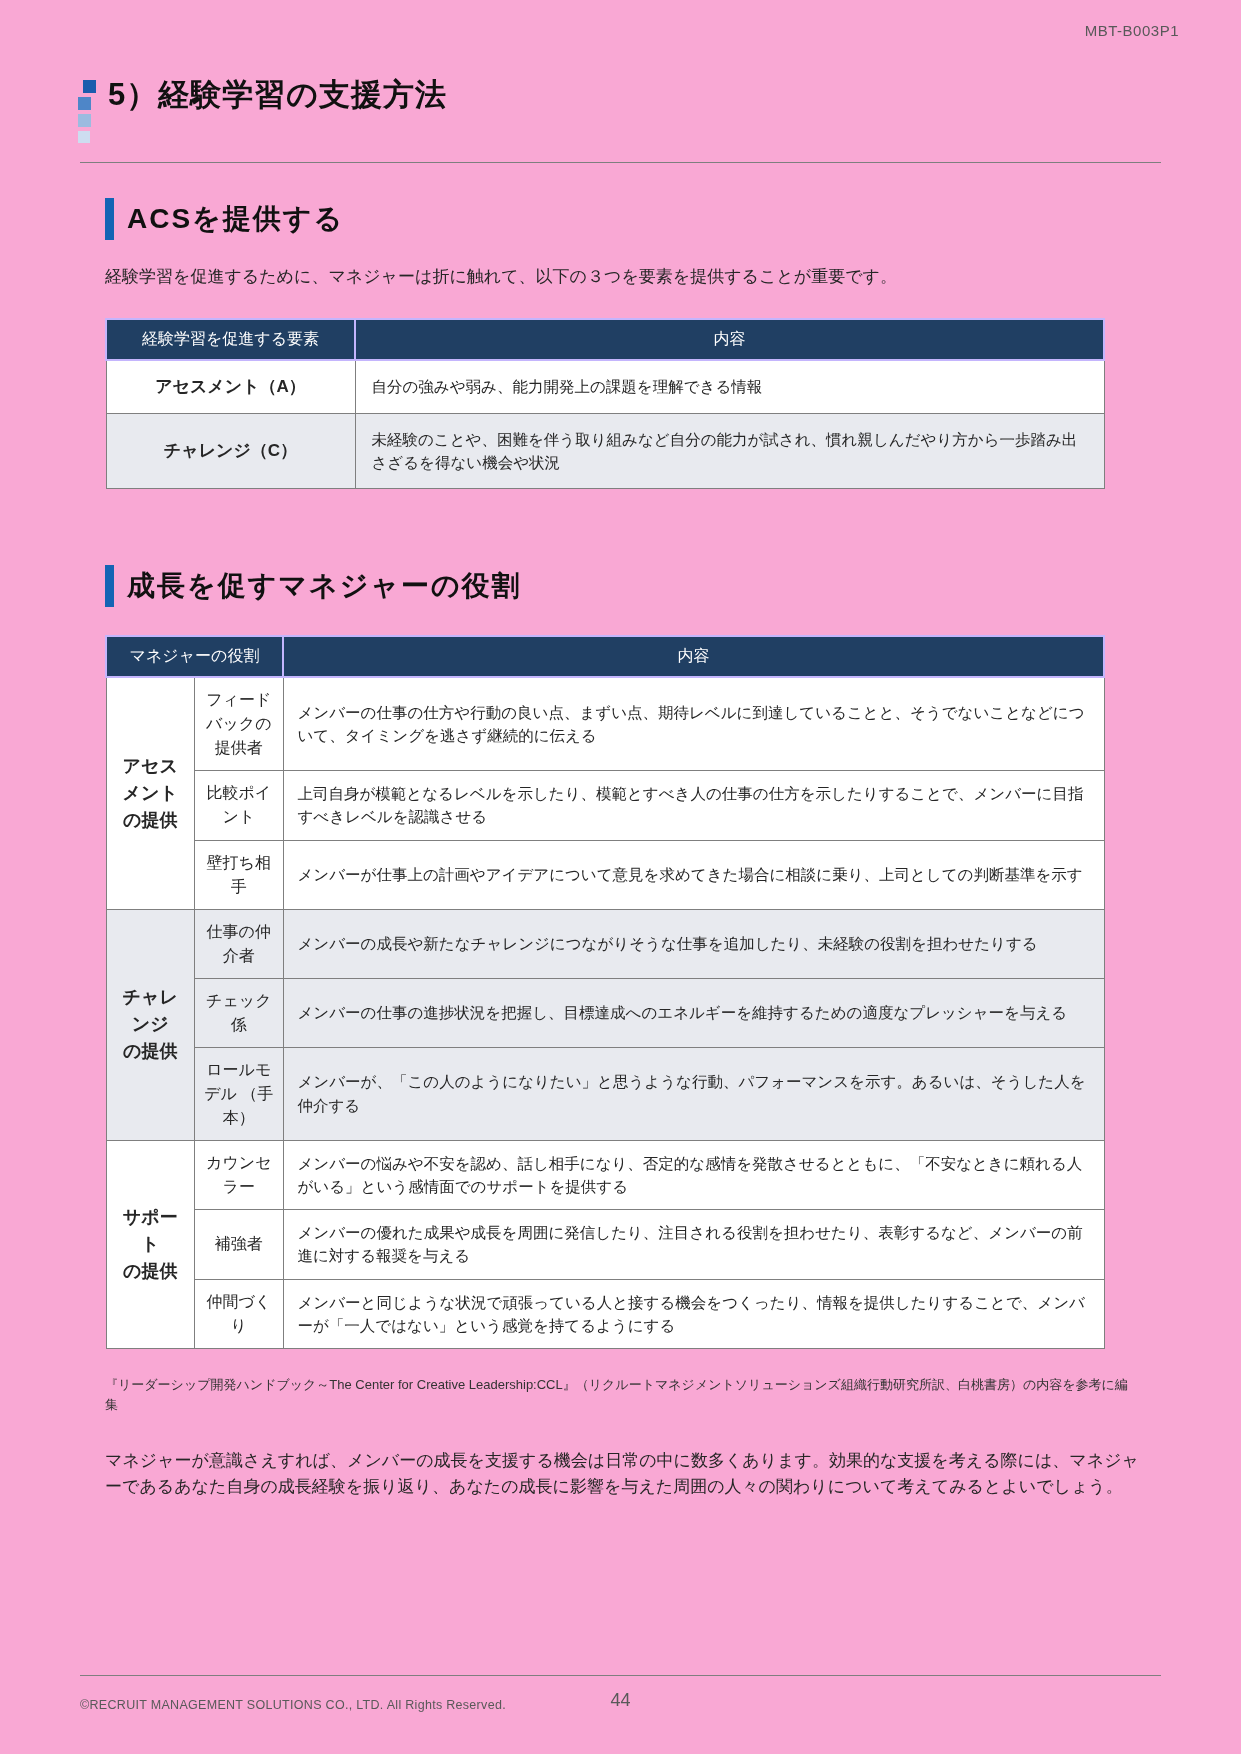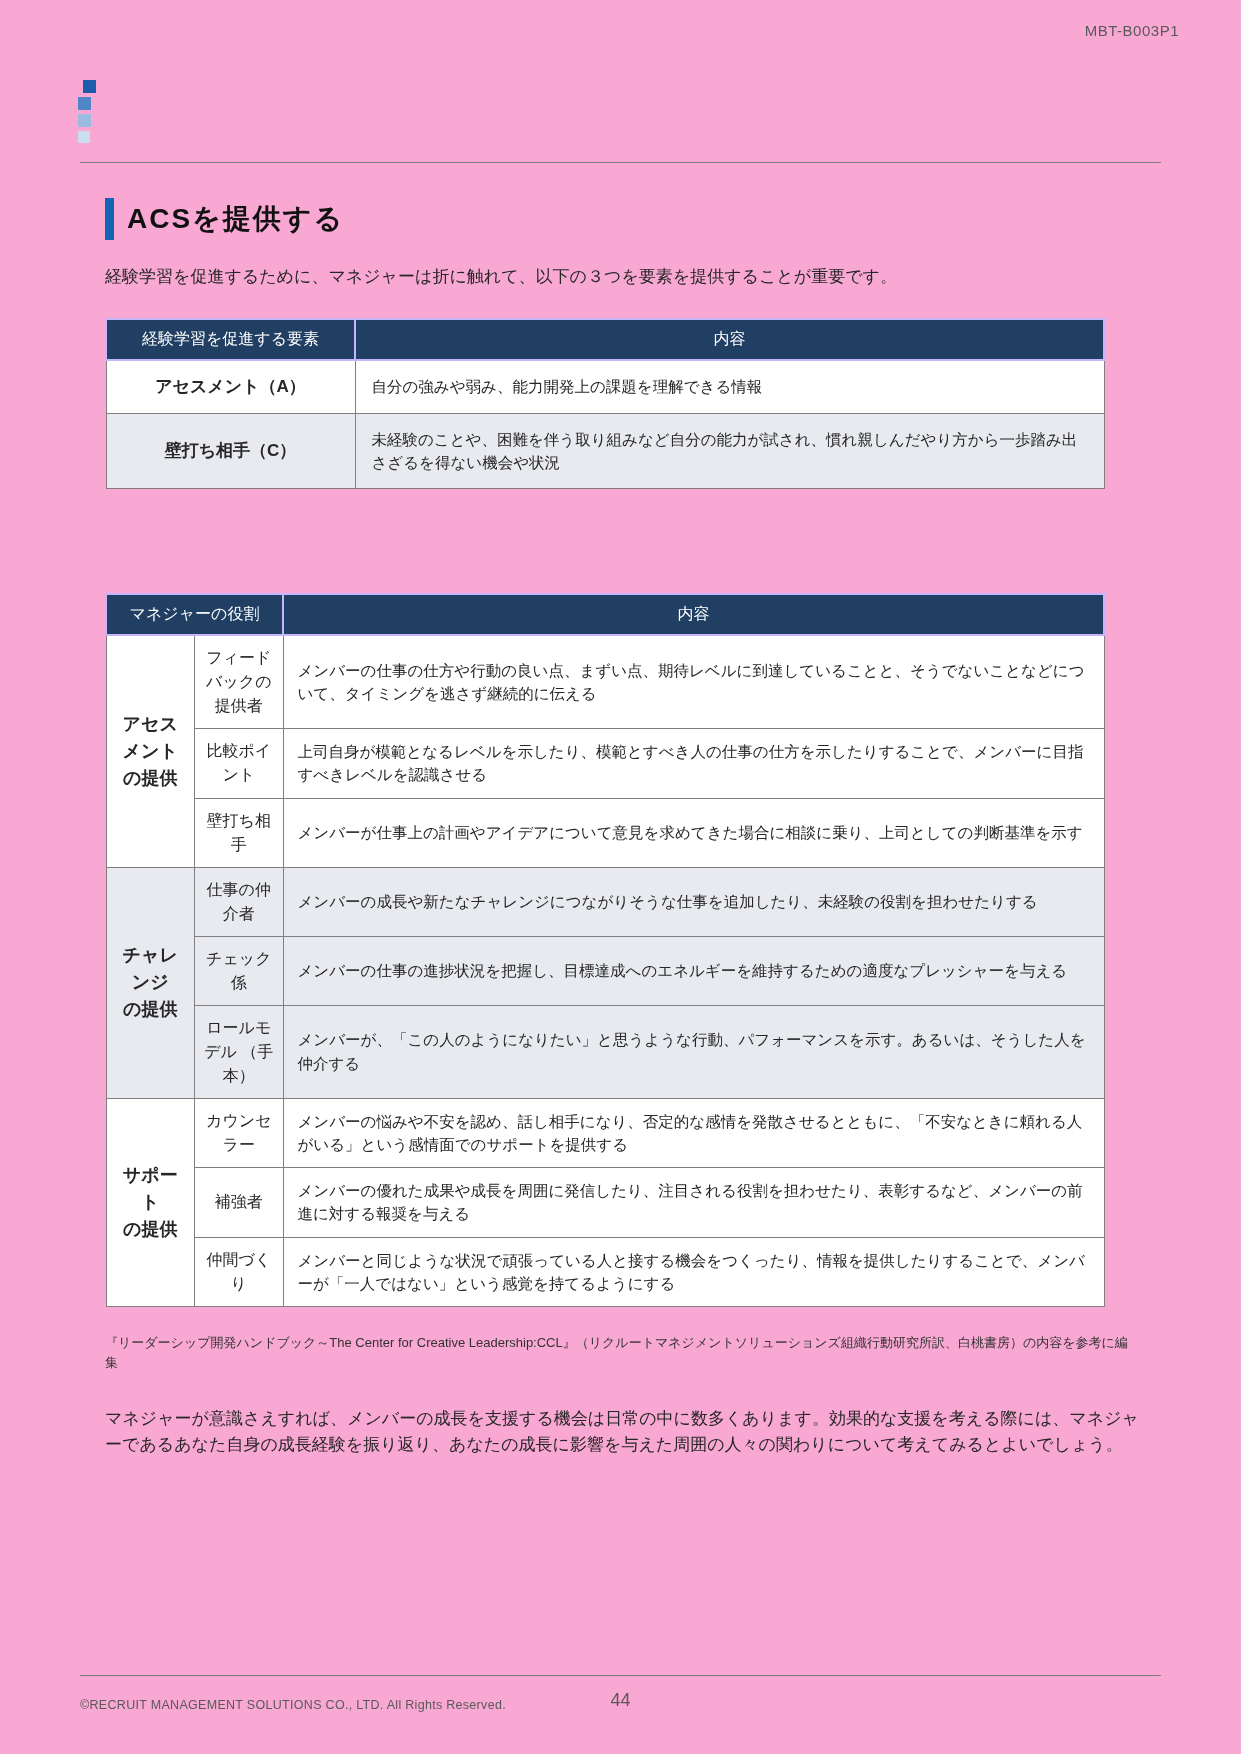"5）経験学習の支援方法" h1 { html: none -> <h1>5）経験学習の支援方法</h1> }
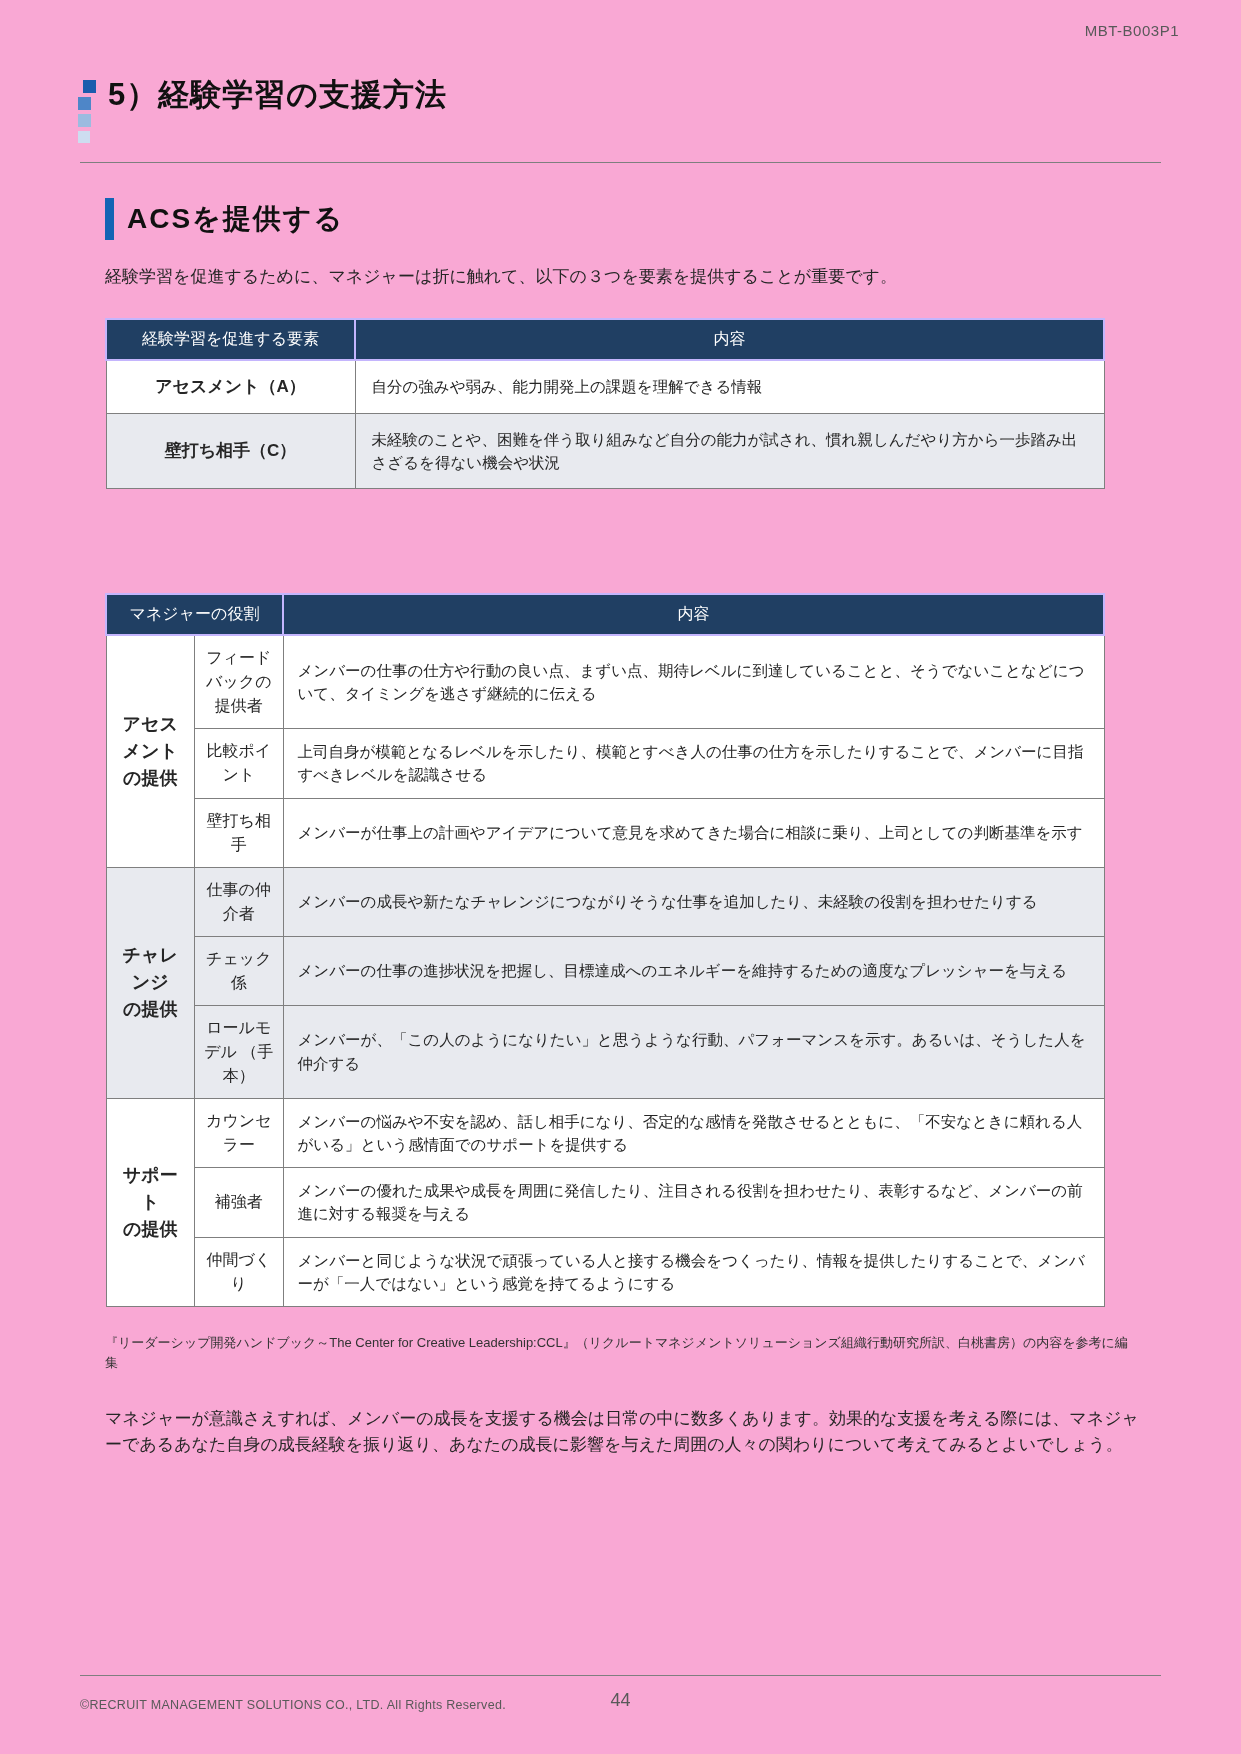"壁打ち相手（C）" td.label-cell { text: 壁打ち相手 -> チャレンジ }
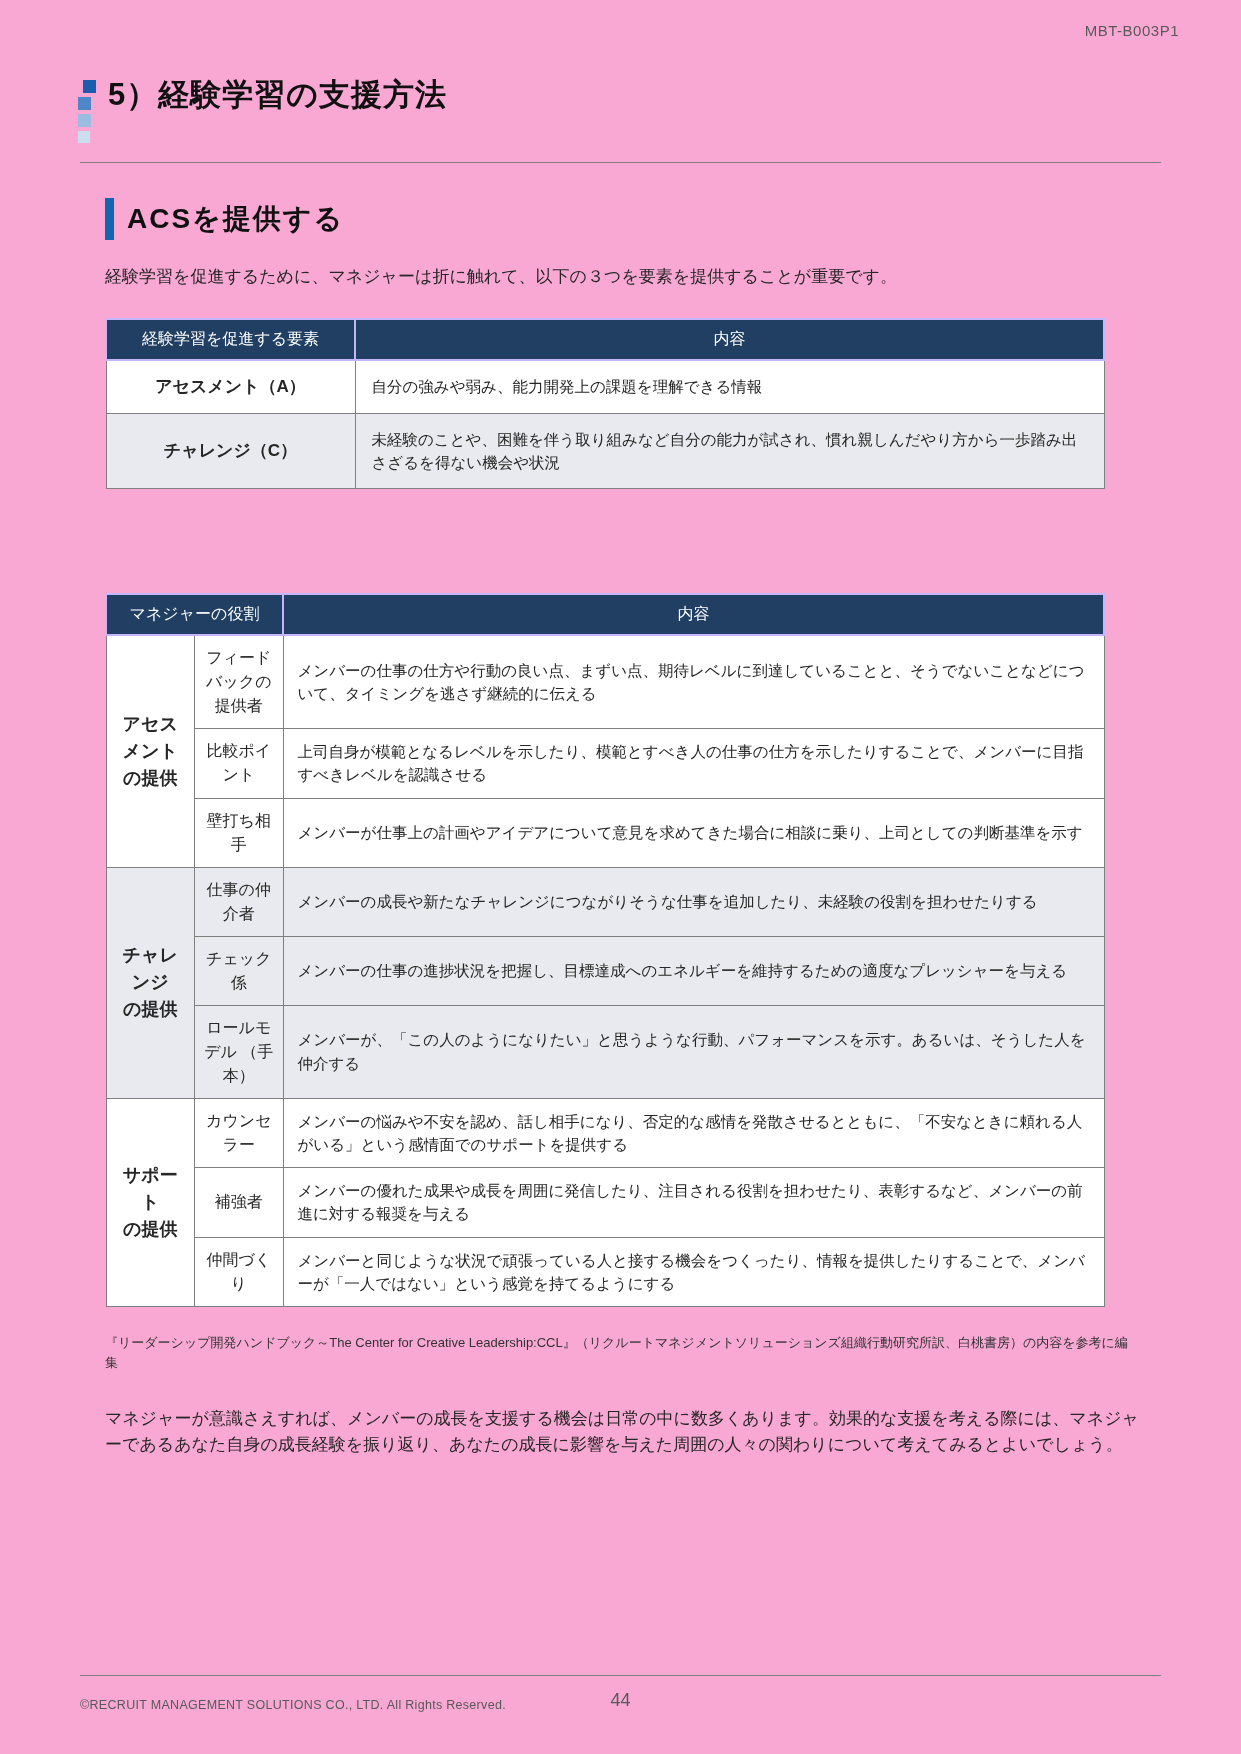"成長を促すマネジャーの役割" h2 { html: none -> <h2>成長を促すマネジャーの役割</h2> }
